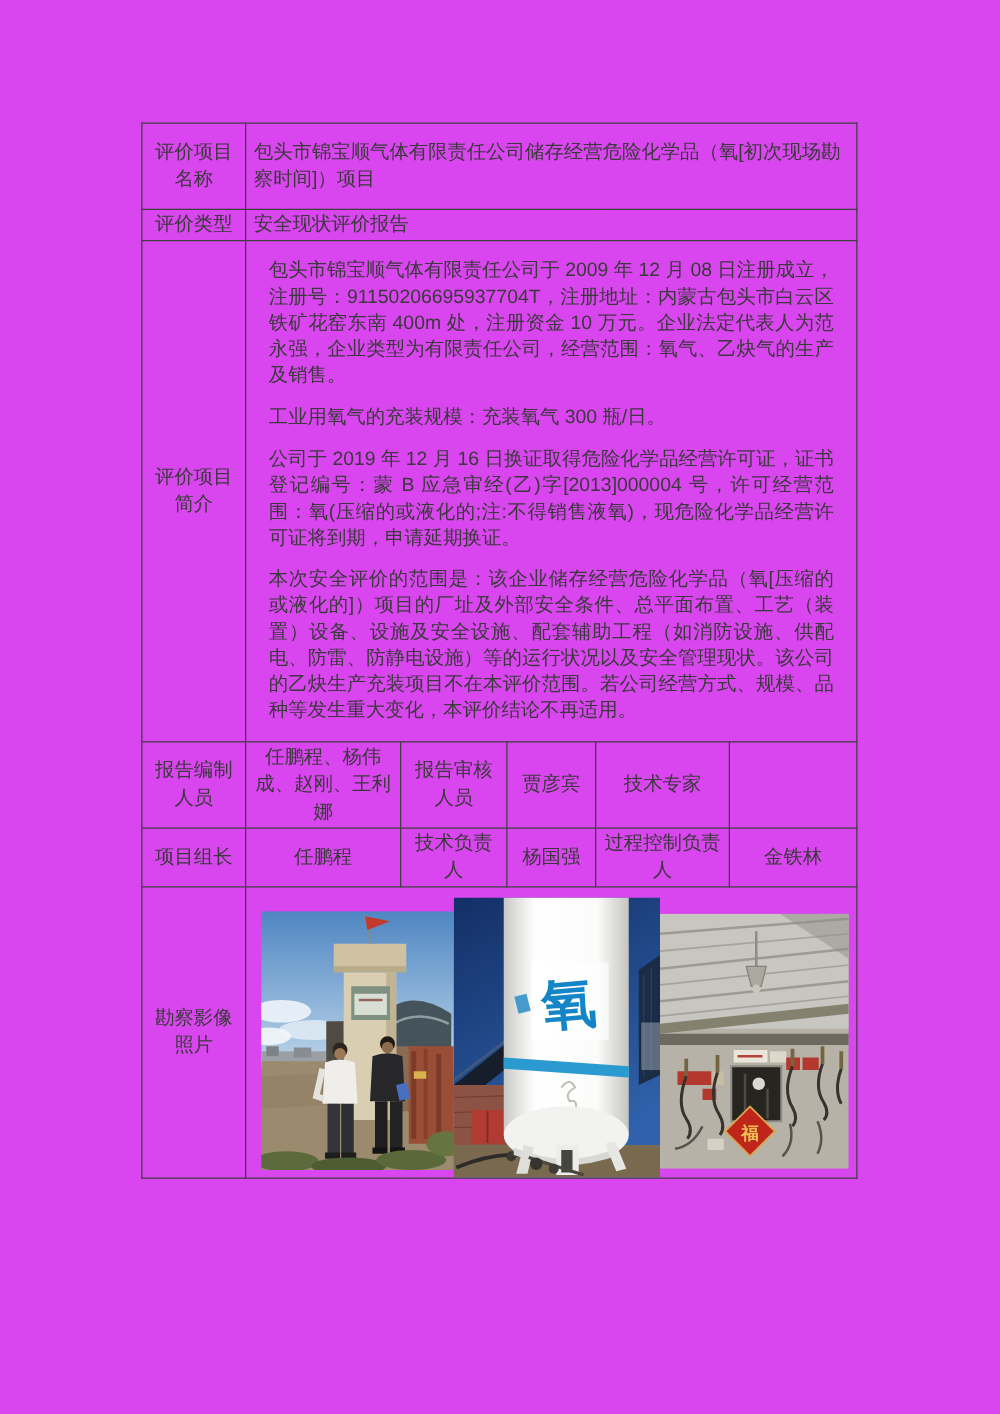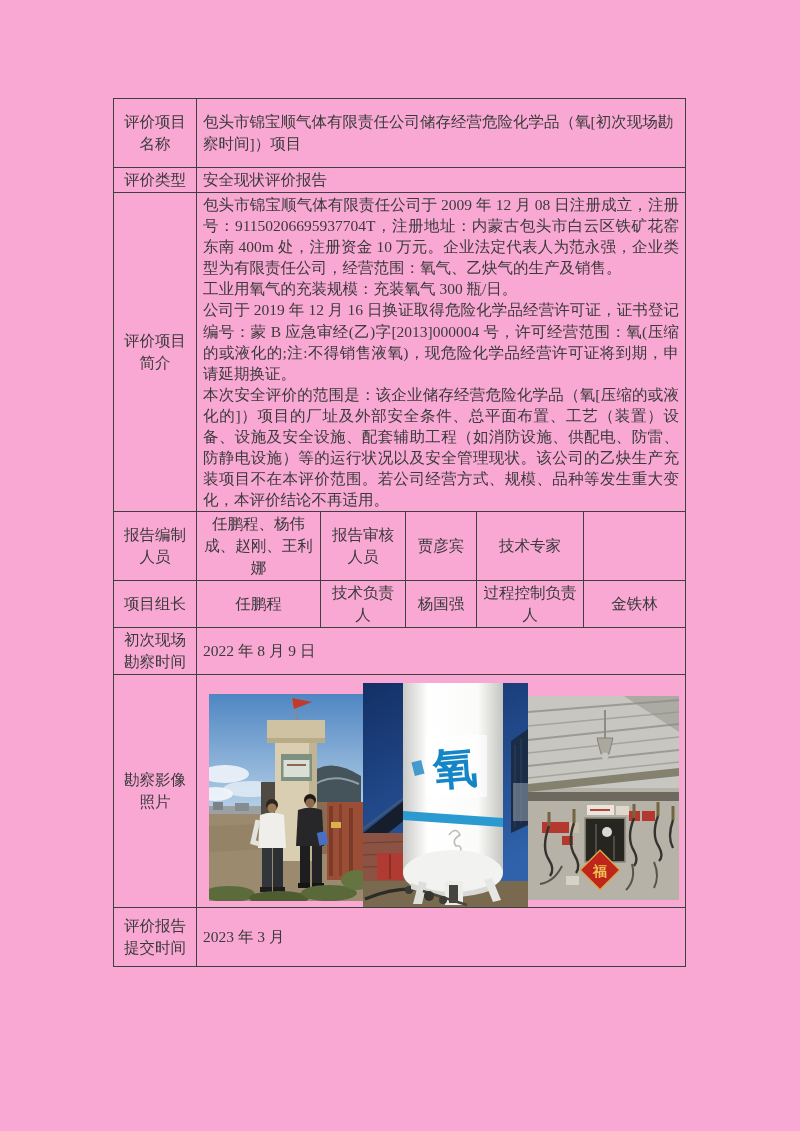"评价项目名称" .page { background: #f9a8d4 -> #d946ef; font-family: Liberation Serif, serif -> Liberation Sans, sans-serif }
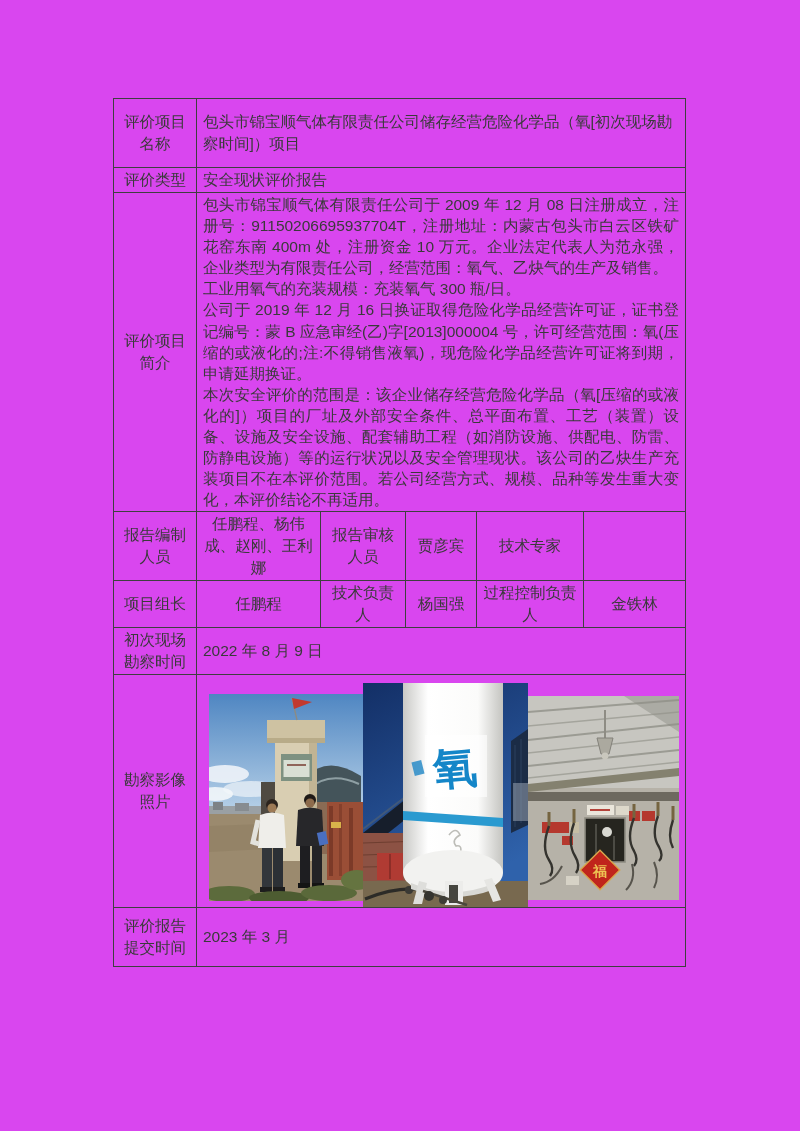"包头市锦宝顺气体有限责任公司于 2009 年 12 月" .intro-cell p { margin: 0 -> 12px }
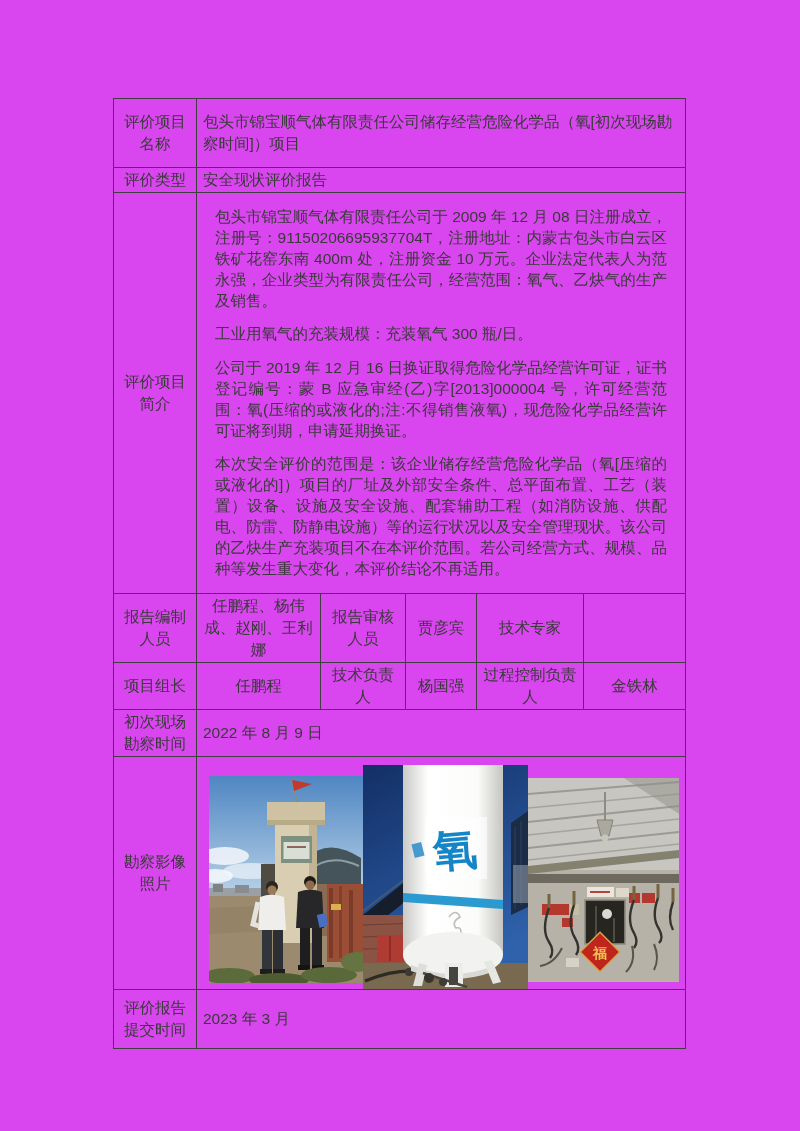"初次现场勘察时间" tr { html: <tr> <td>初次现场勘察时间</td> <td>2022 年 8 月 9 日</td> </tr> -> none }
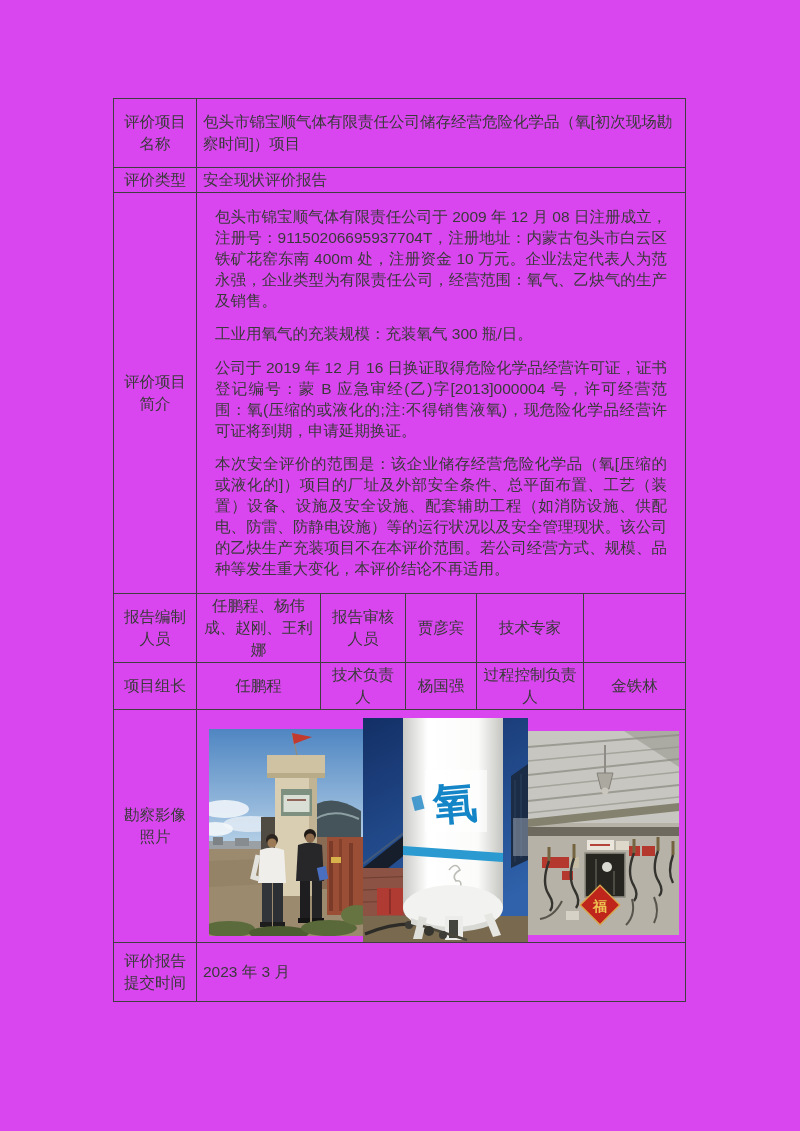"评价报告提交时间" tr { html: <tr> <td>评价报告提交时间</td> <td>2023 年 3 月</td> </tr> -> none }
